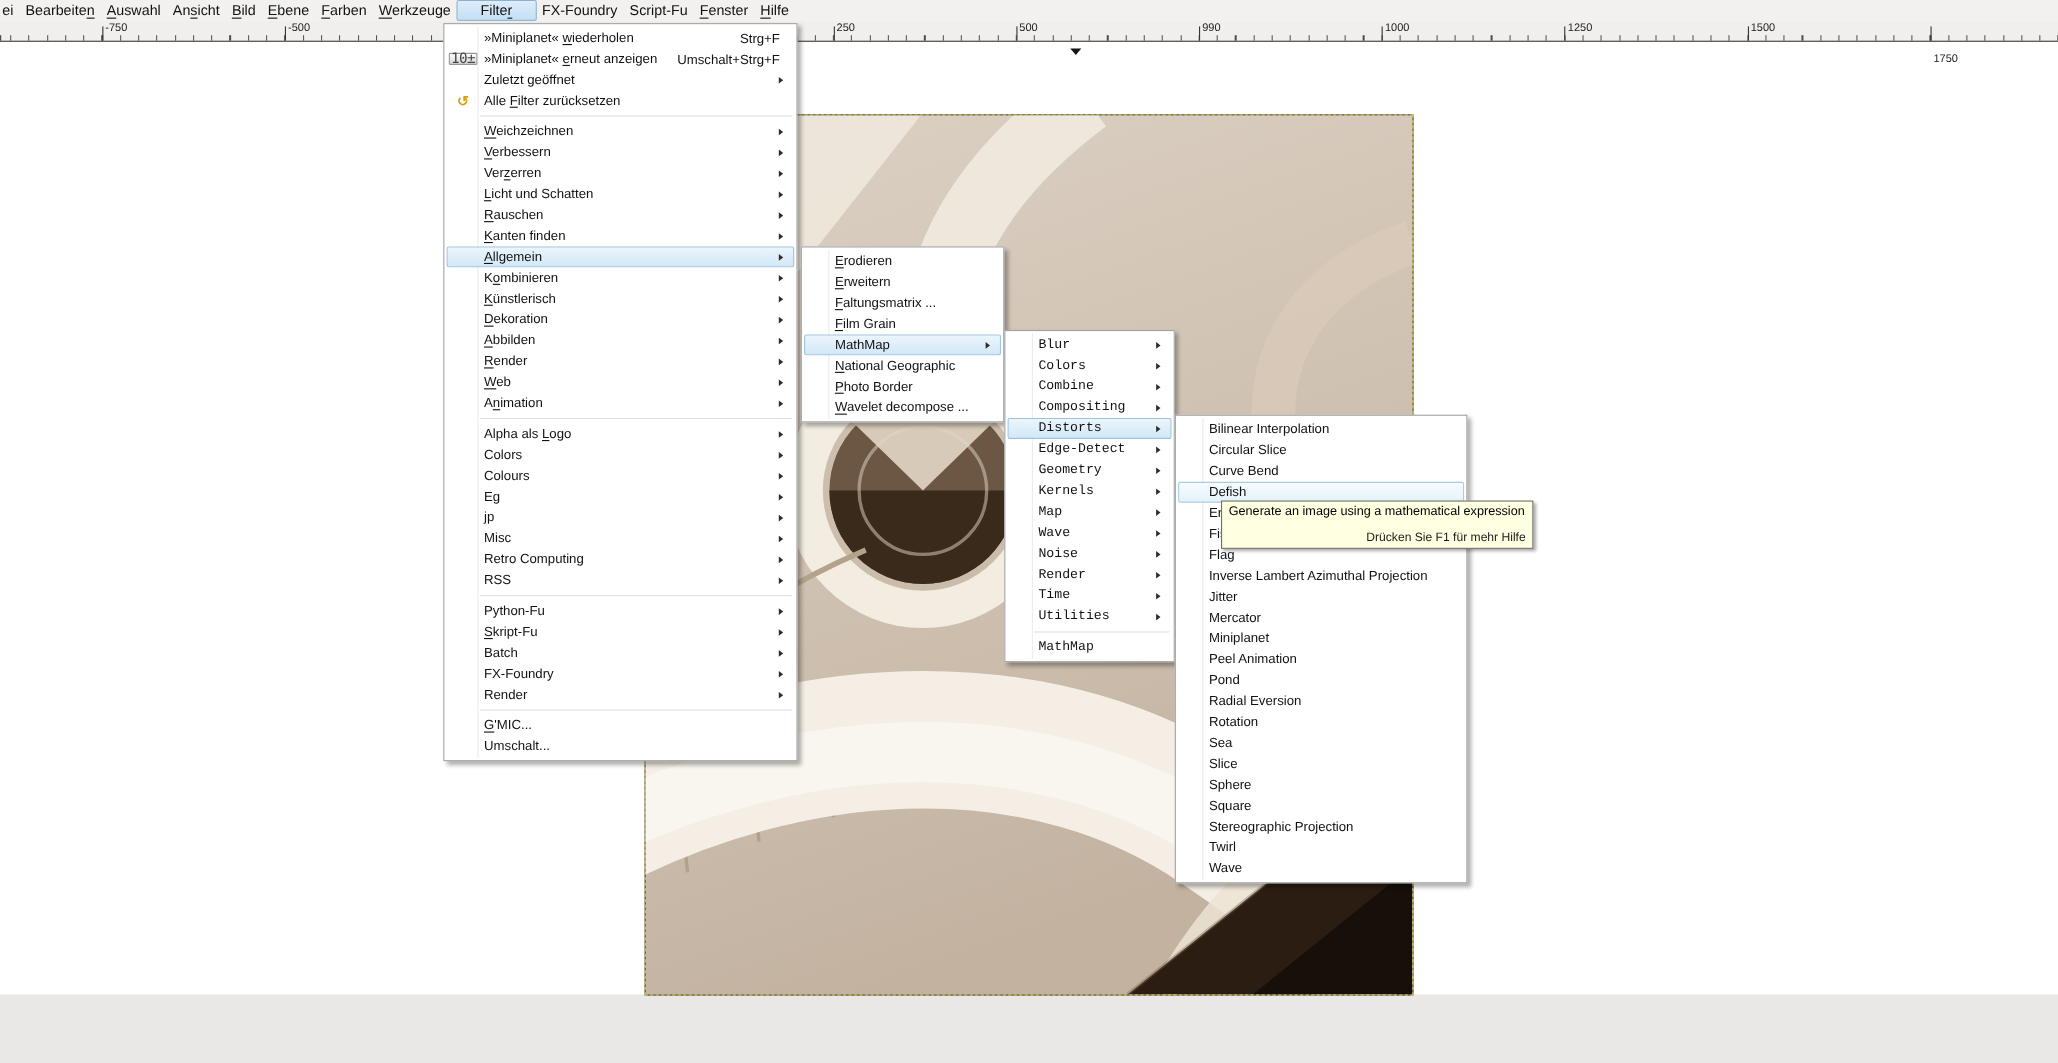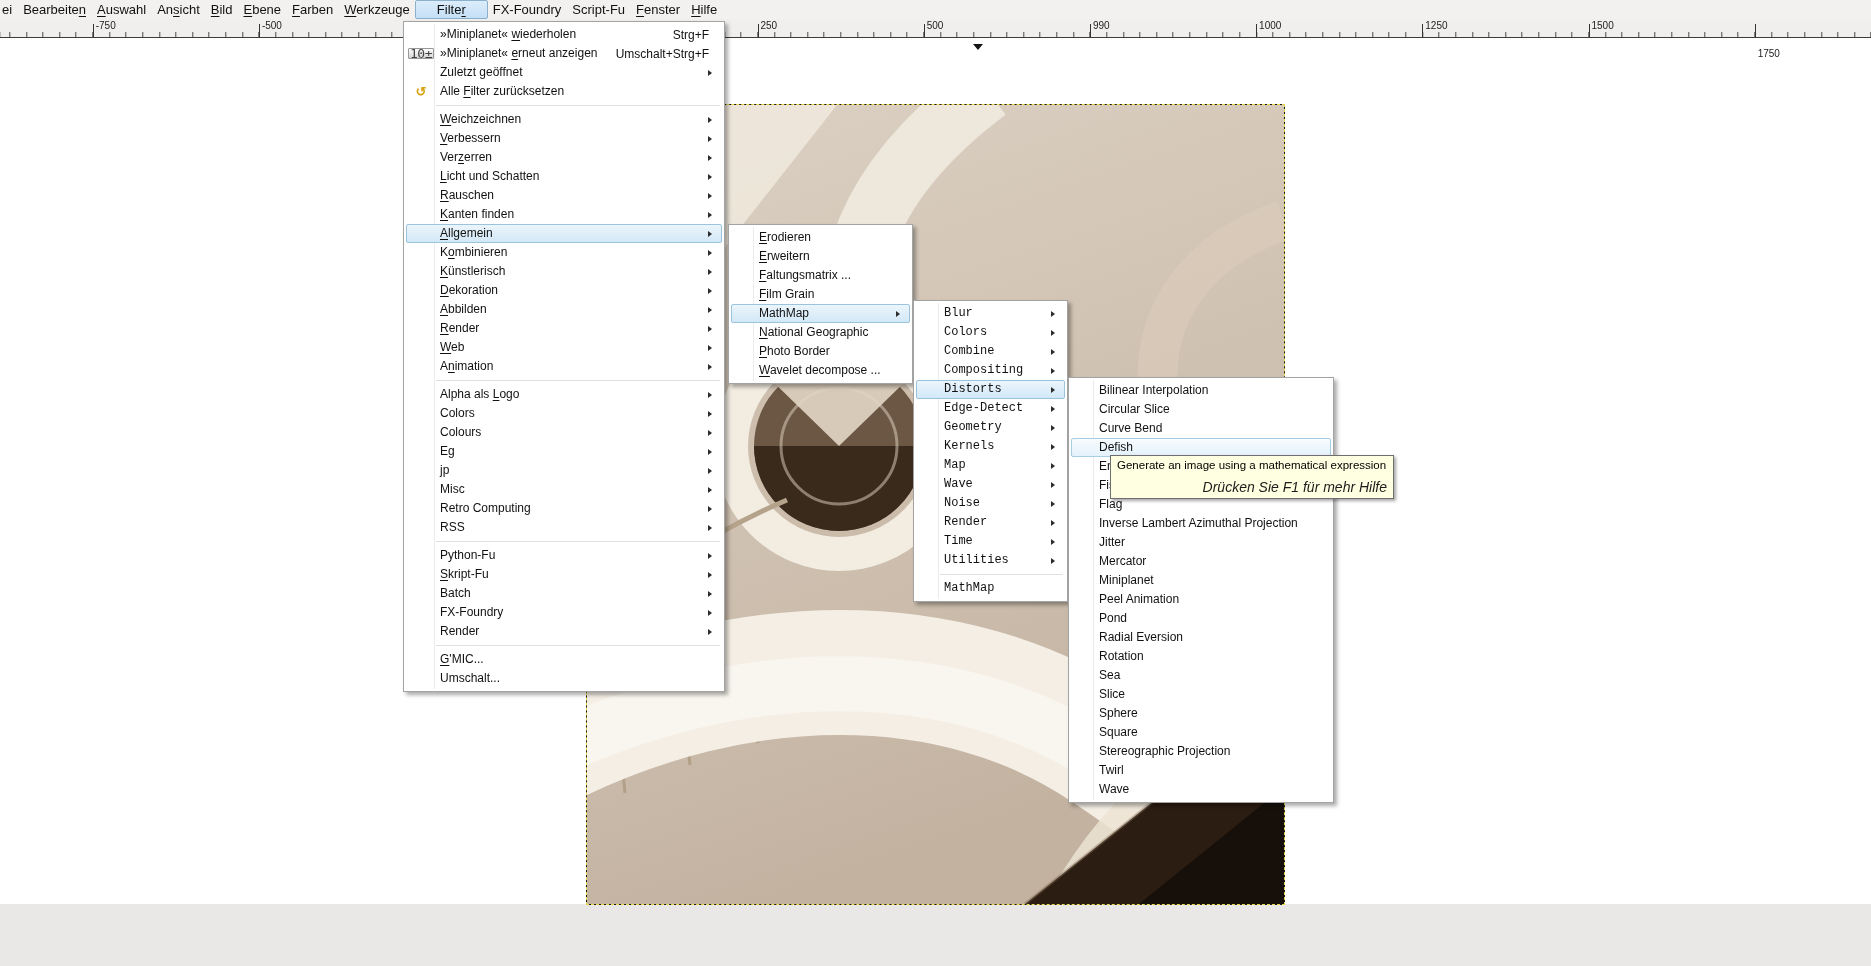"Drücken Sie F1 für mehr" .tooltip .l2 { font-size: 14px -> 11px; font-style: italic -> none }
